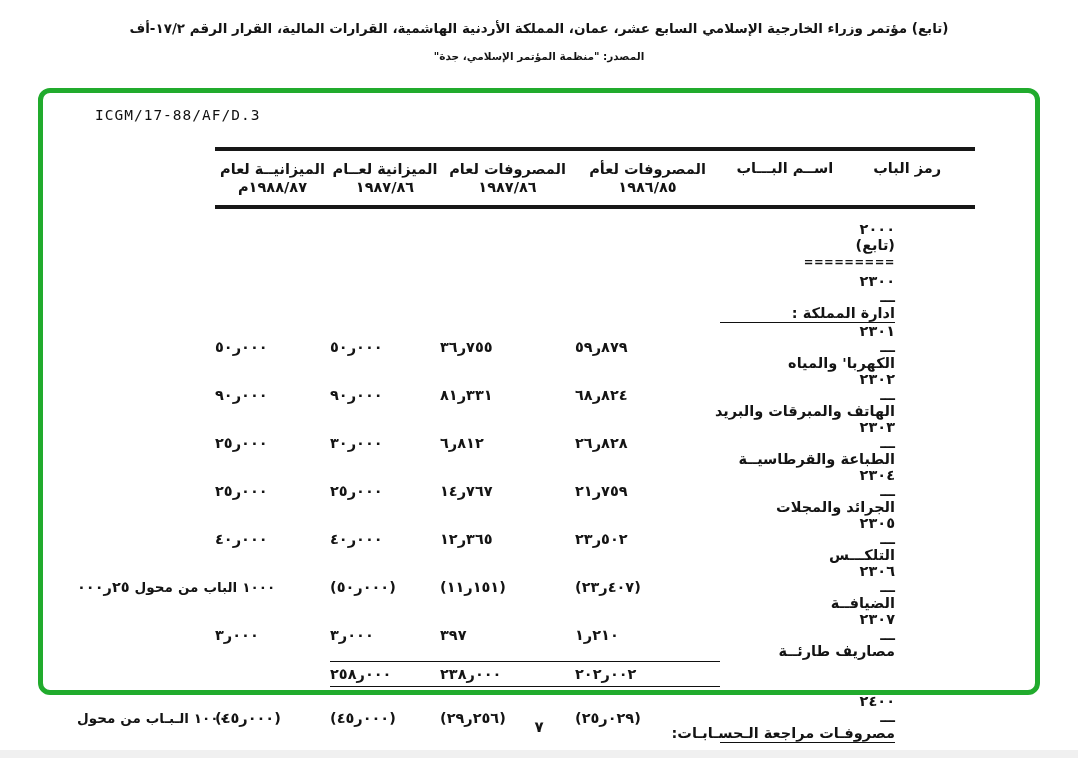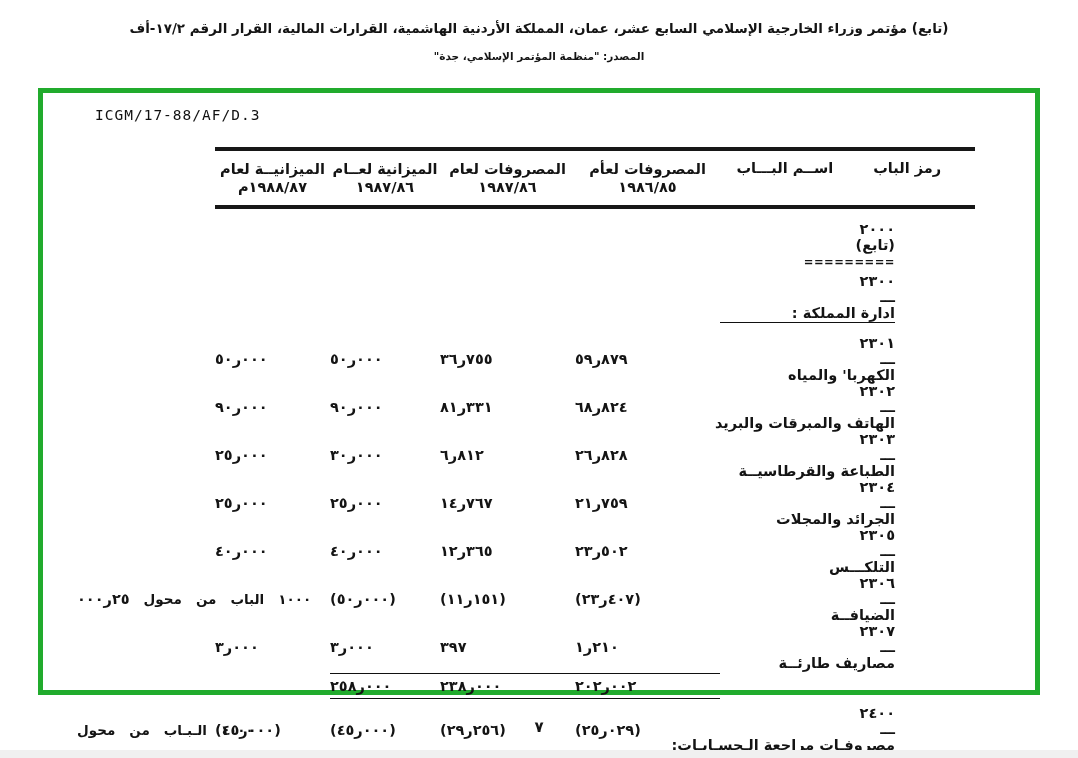"ICGM/17-88/AF/D.3" .greenbox { border-radius: 0 -> 12px }
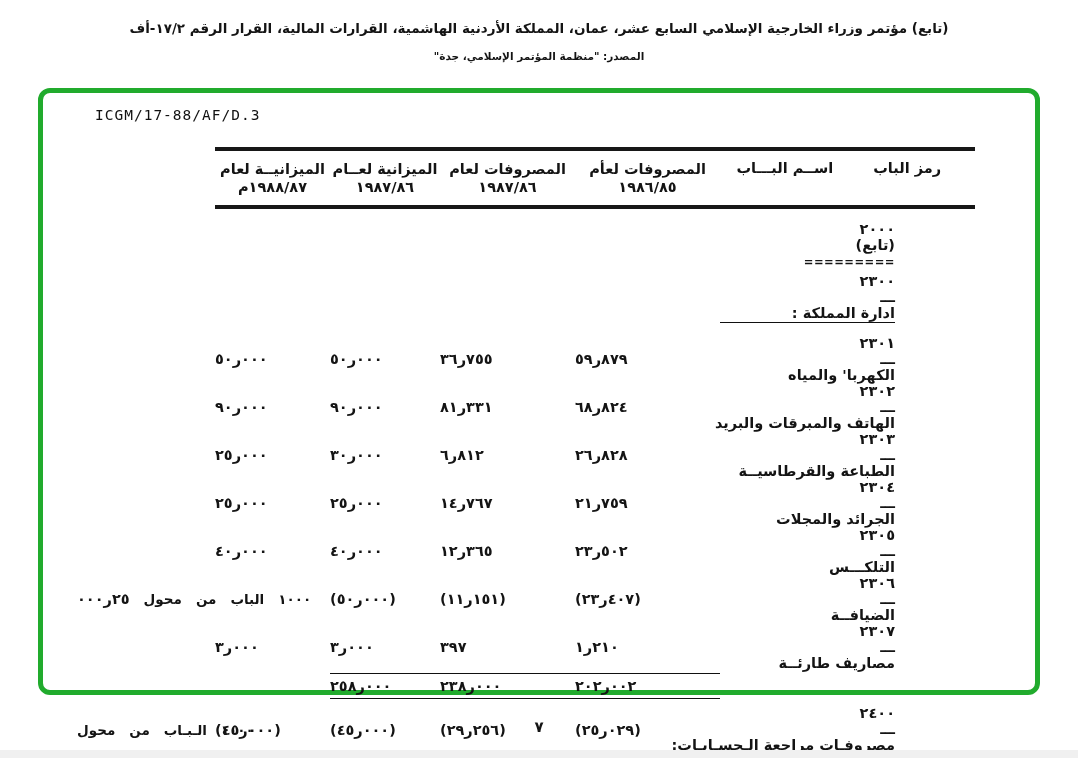"٢٣٠٠" .secrow { margin-bottom: 12px -> 0 }
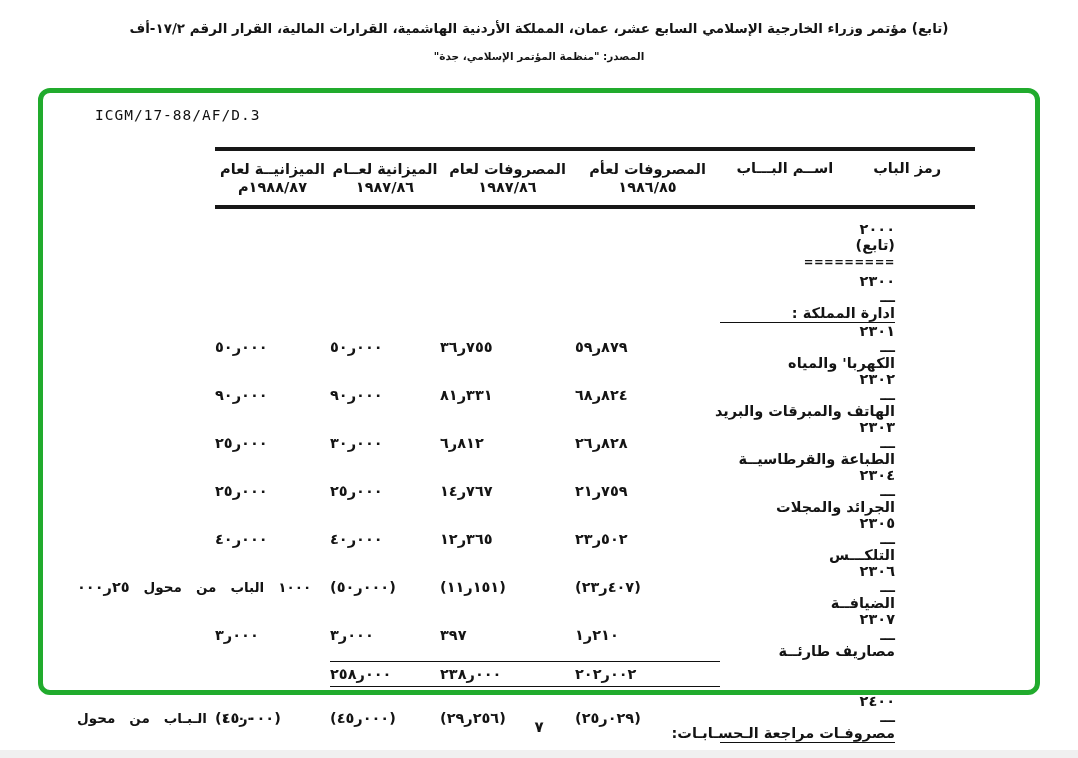"٠٠٠ر٢٥" .mcell { gap: 14px -> 5px }
